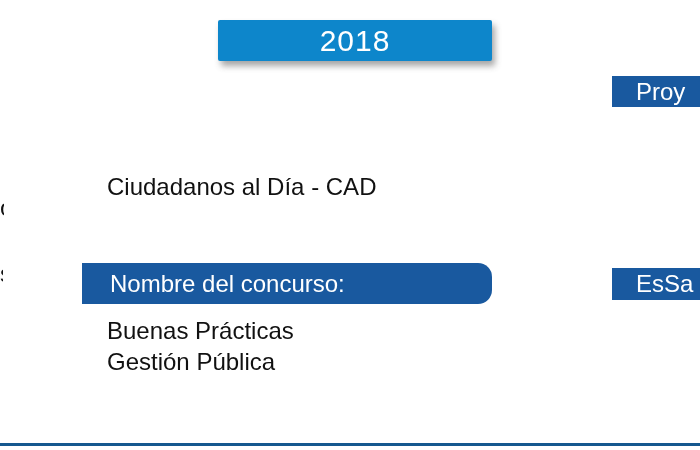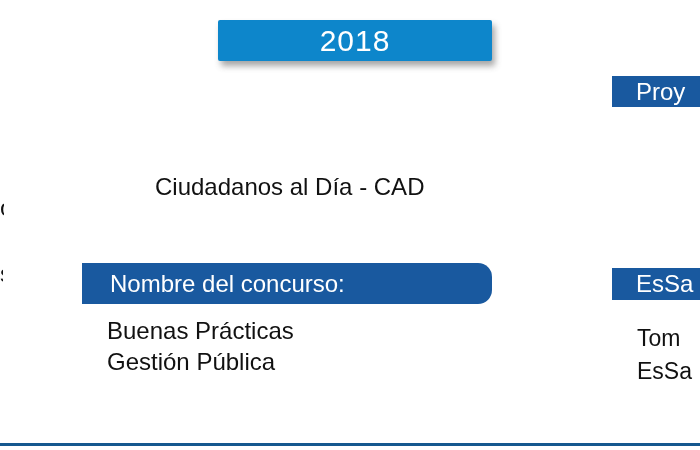"Ciudadanos al Día - CAD" .txt-institucion-value { margin-left: 48px -> none }
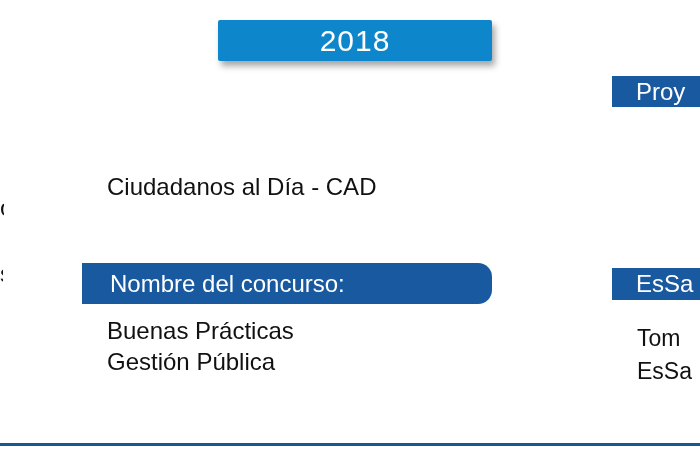"Tom" div.body-text { html: <div>Tom EsSa</div> -> none }
